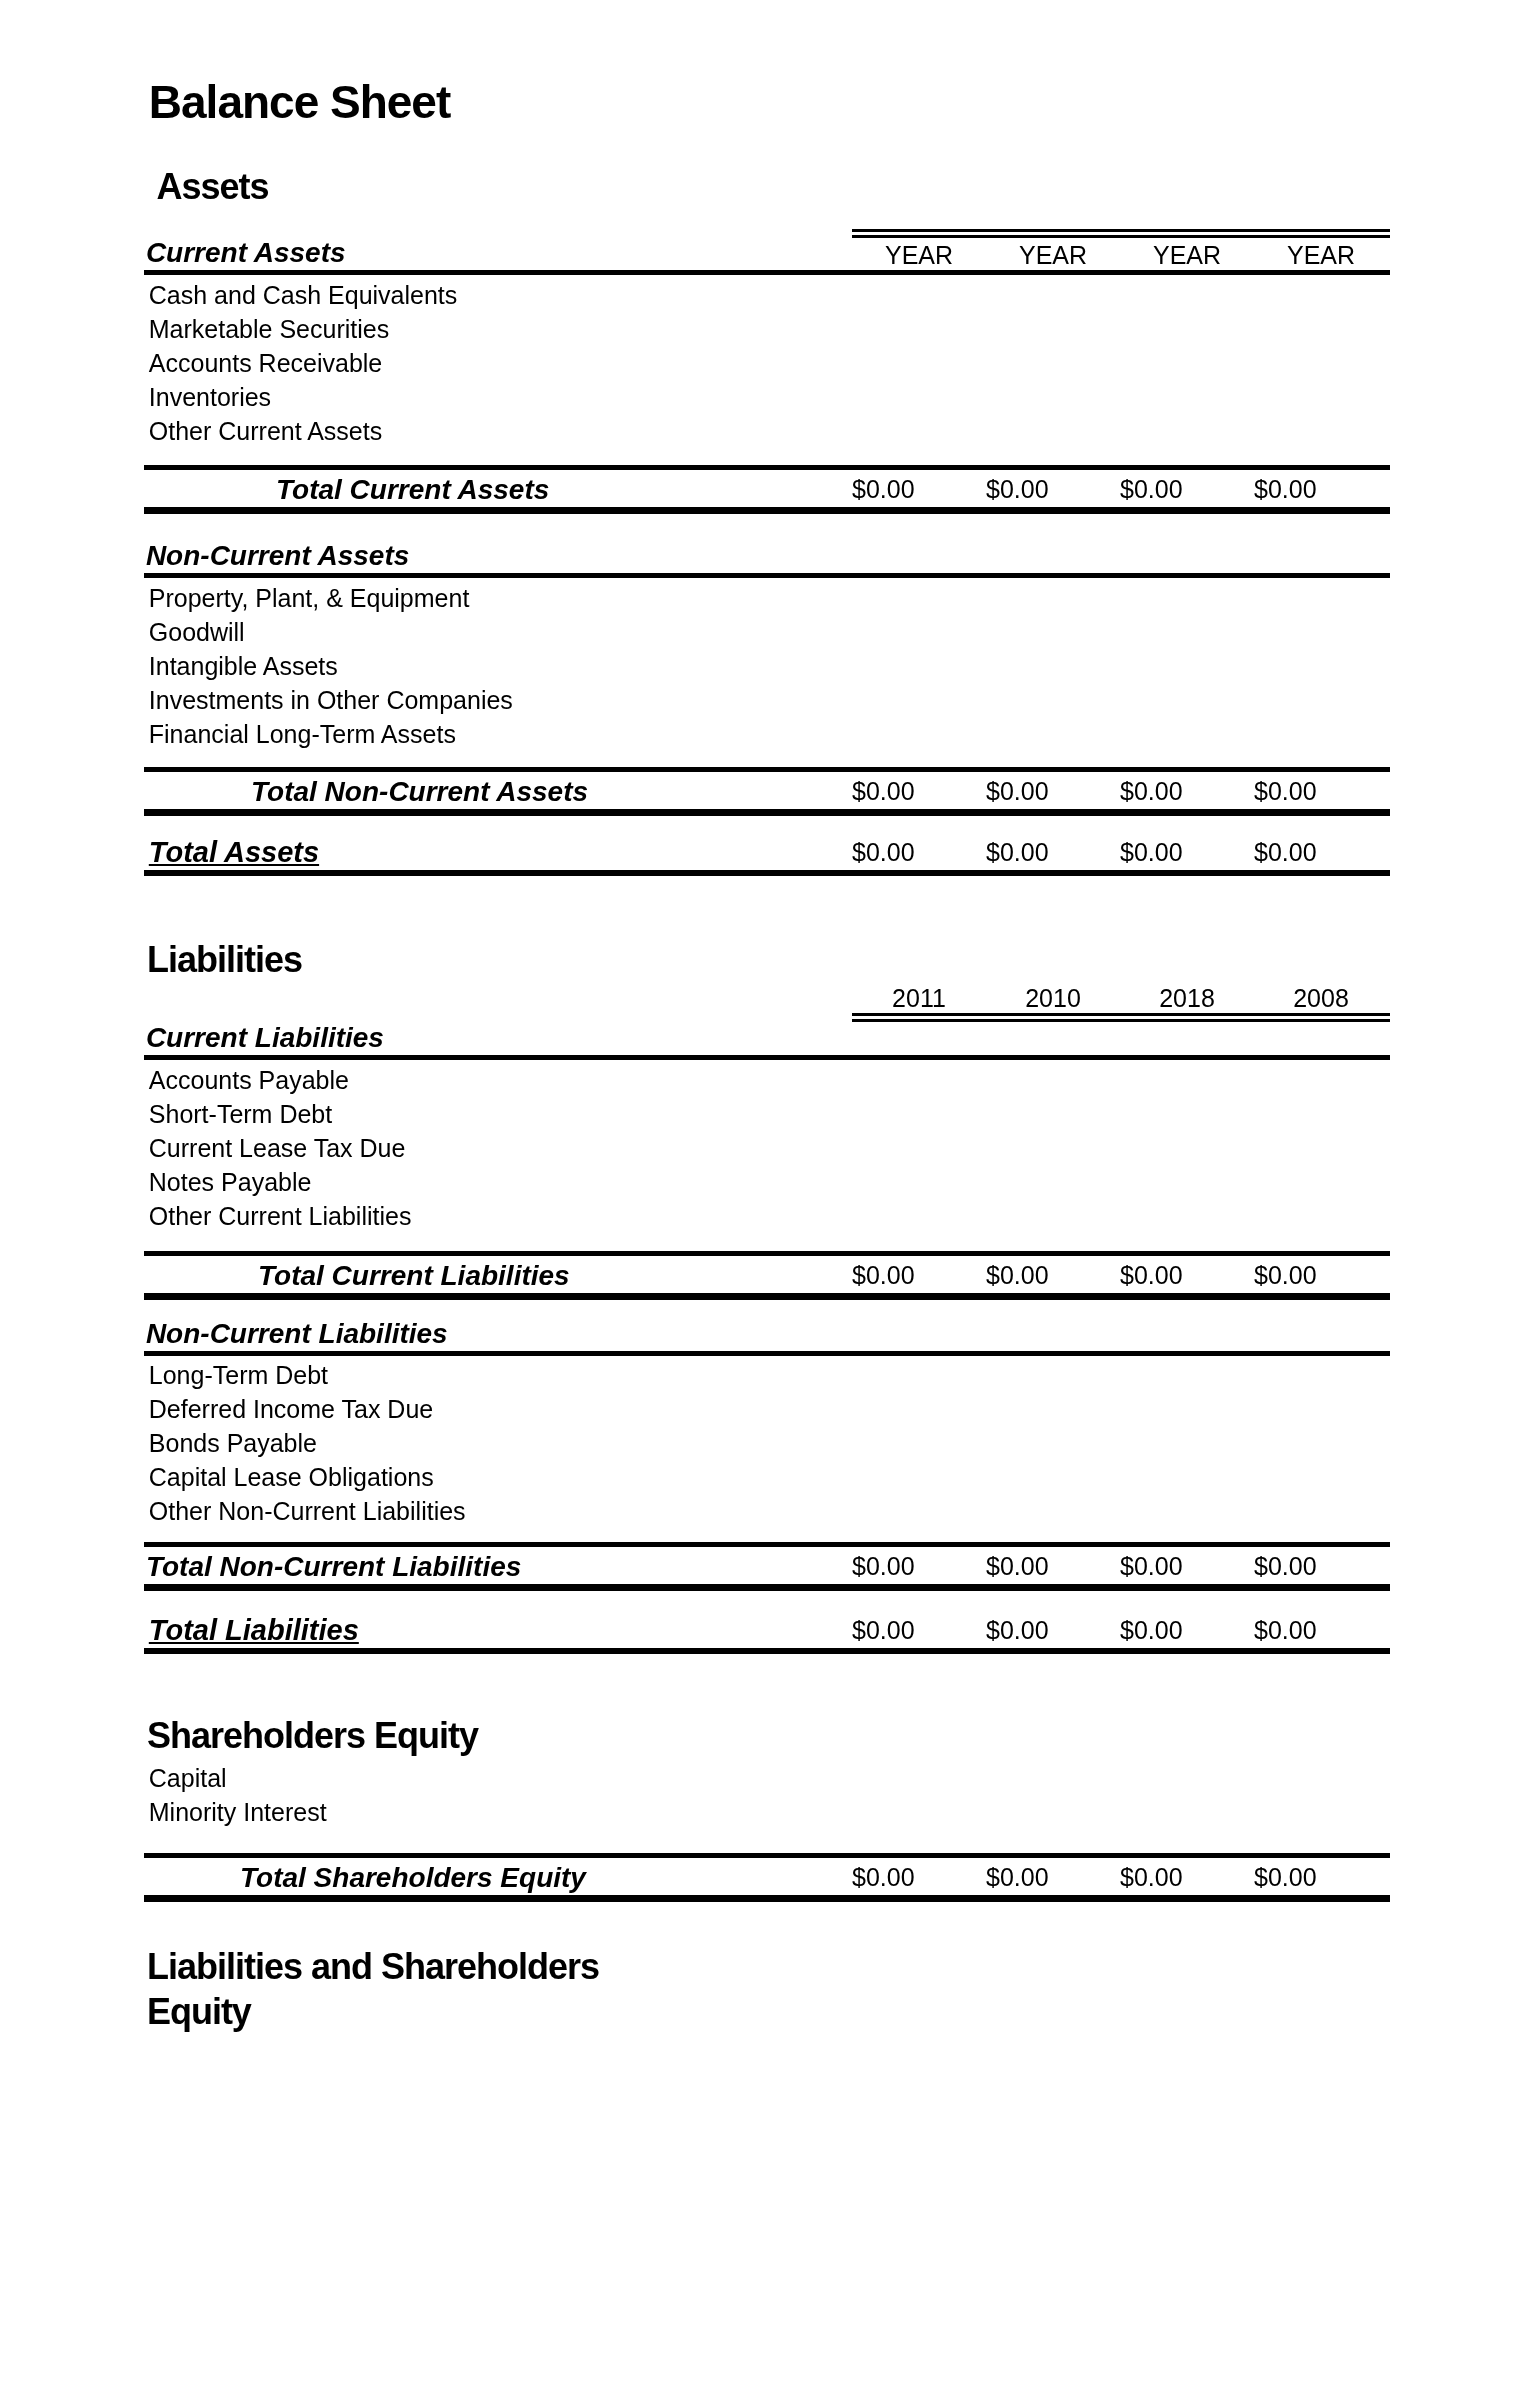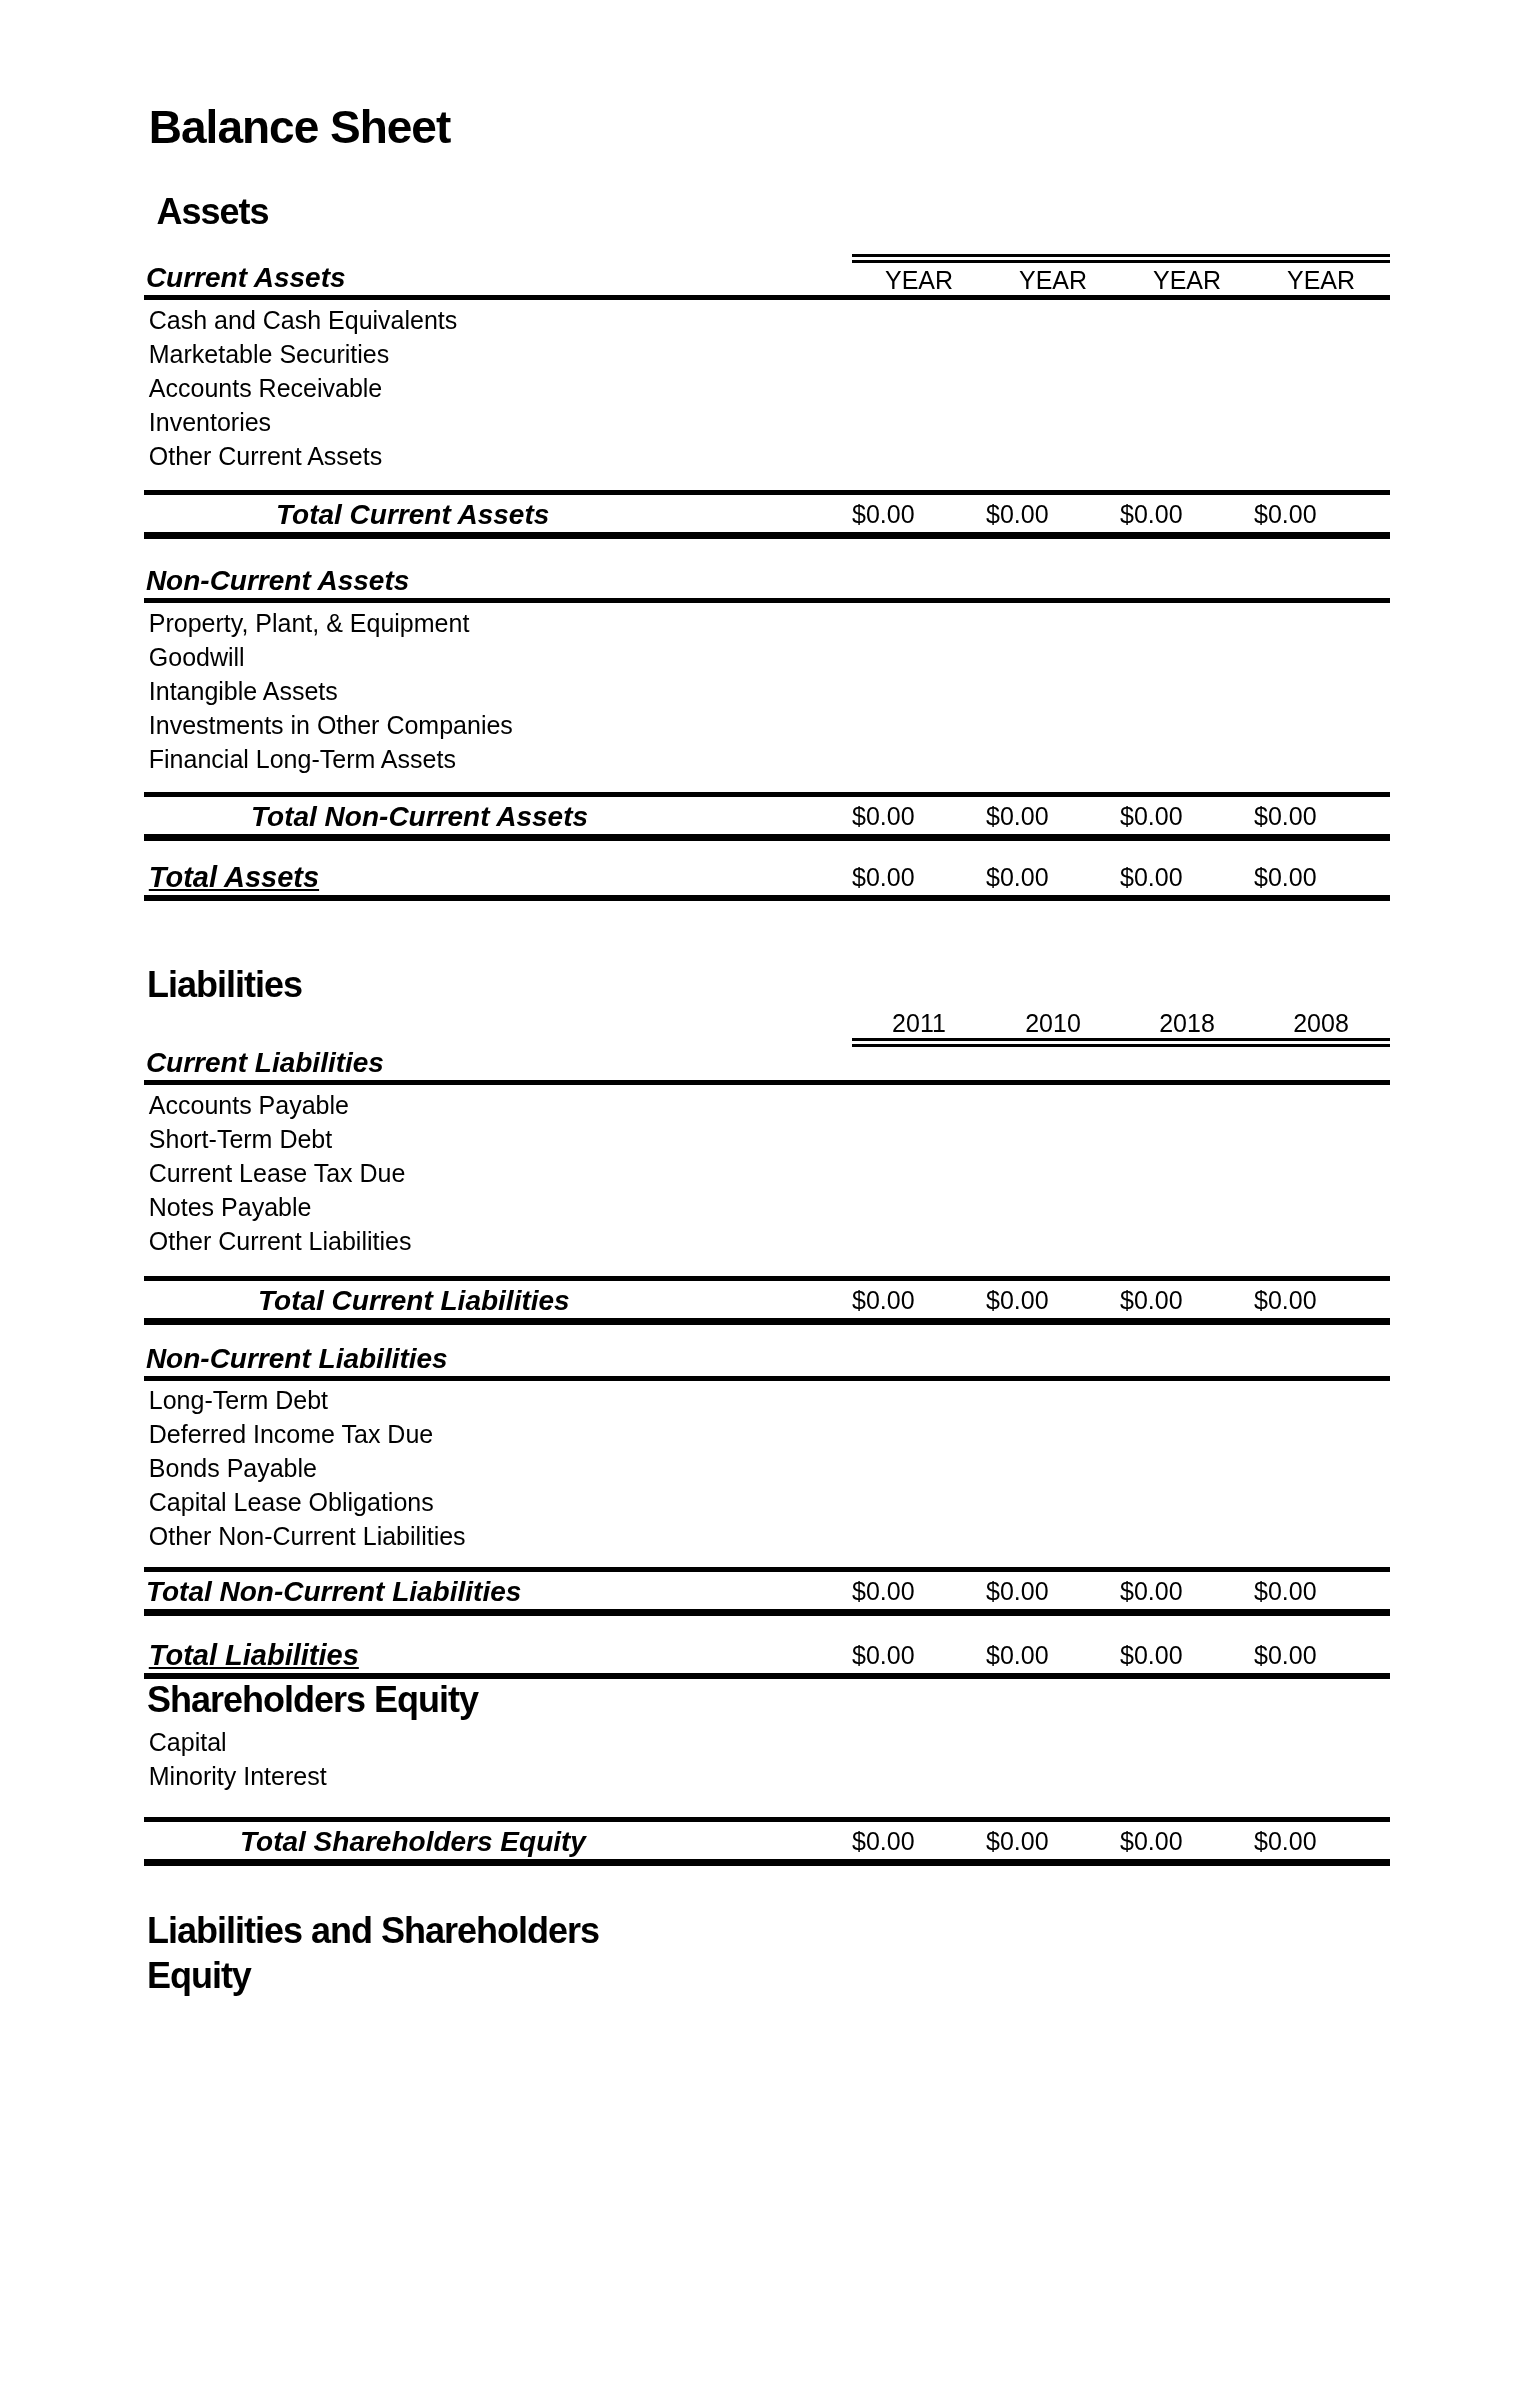"Balance Sheet" .page { padding-top: 101px -> 76px }
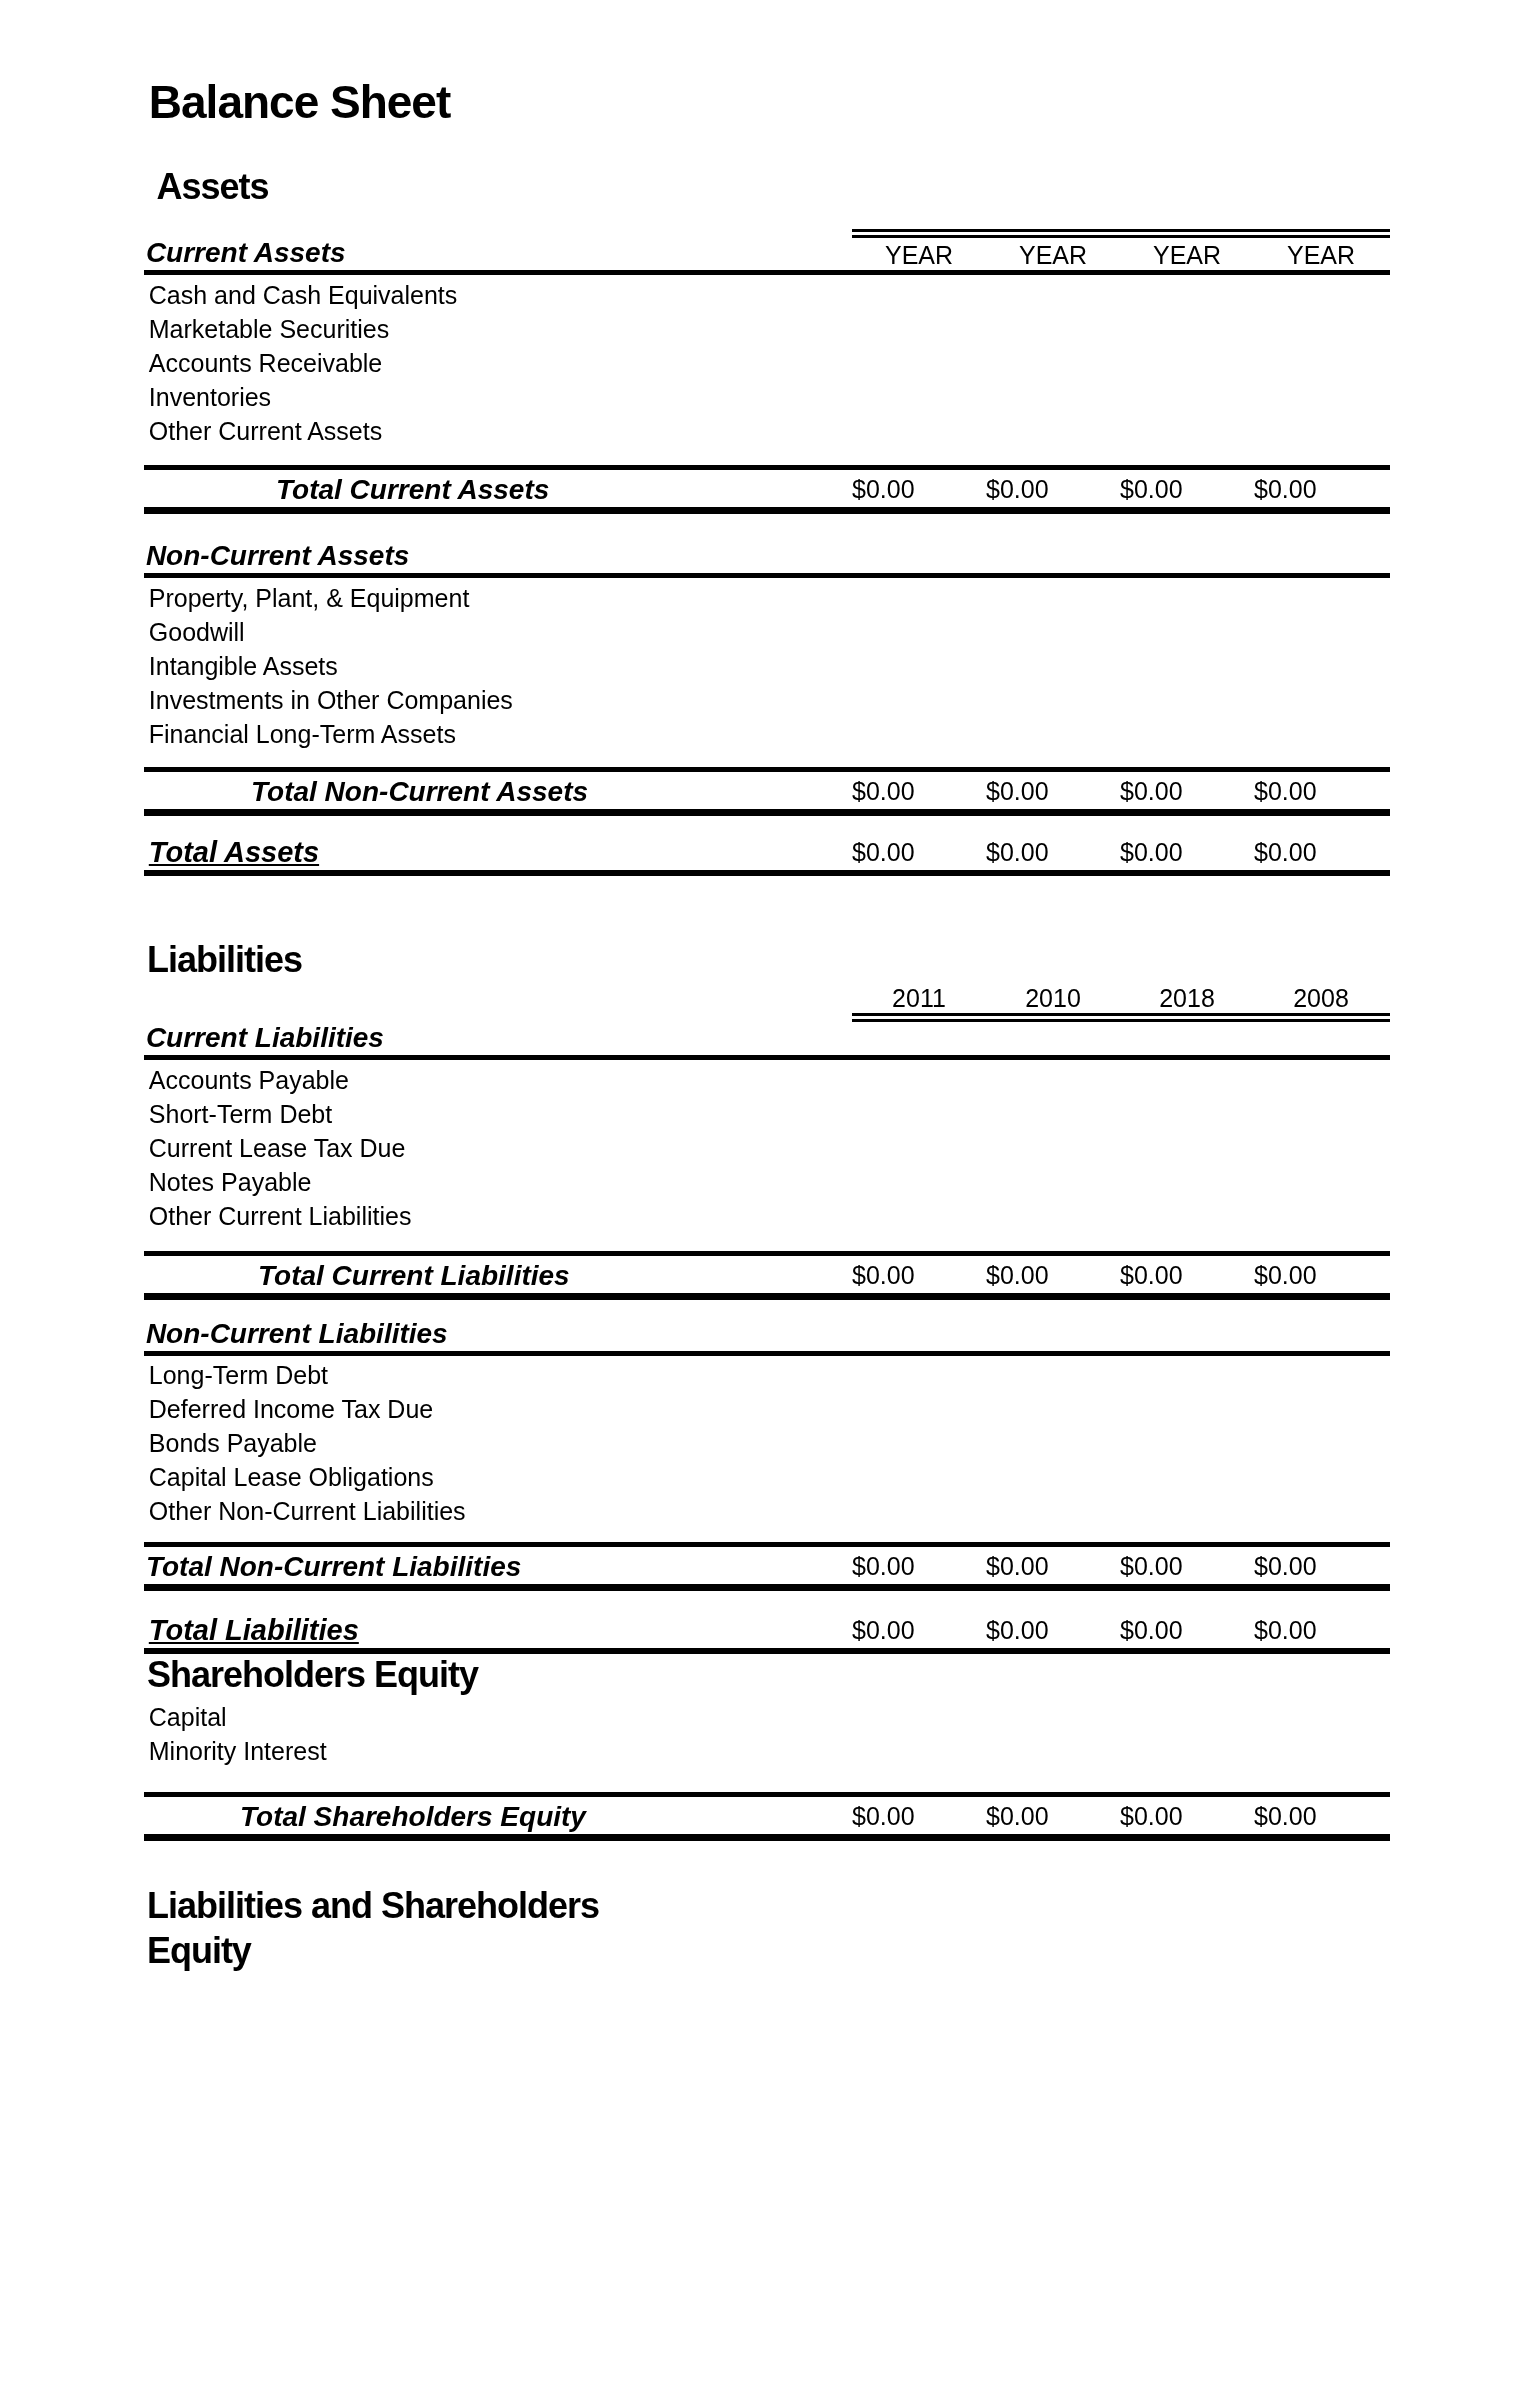"Shareholders Equity" .sec-heading--equity { margin-top: none -> 61px }
